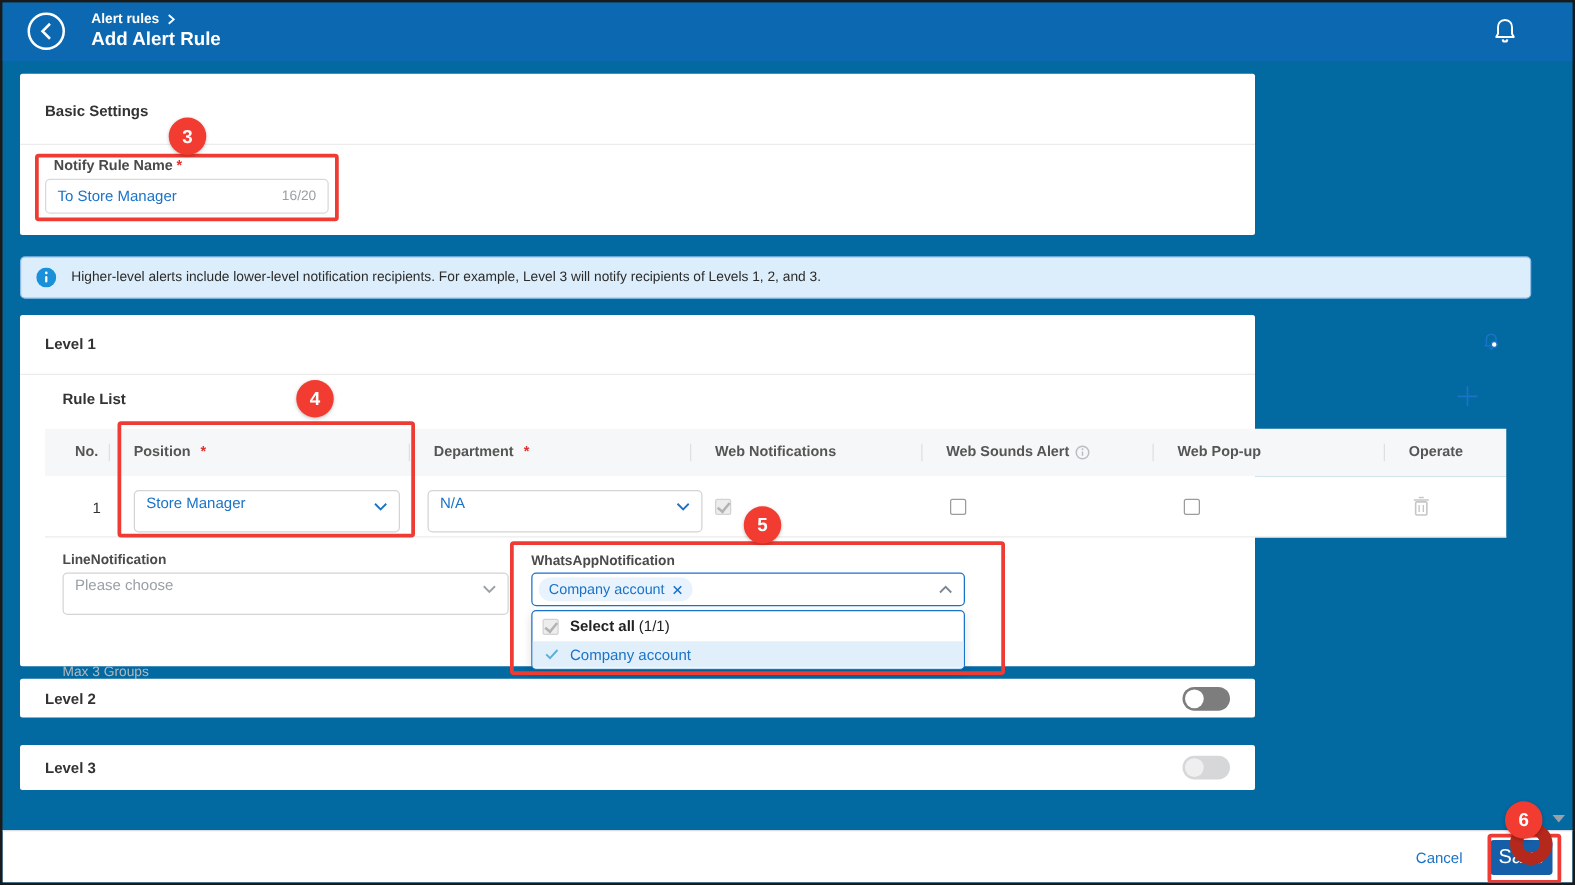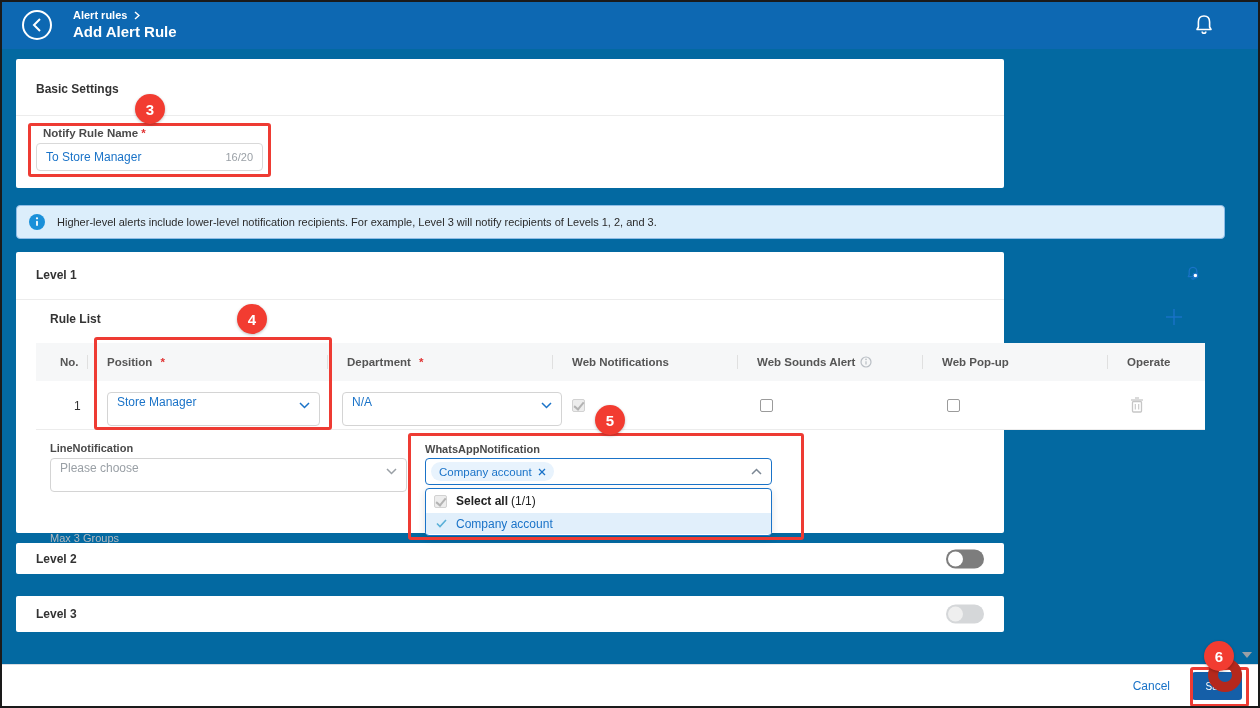"Save" .save-btn { font-size: 10px -> 16px }
